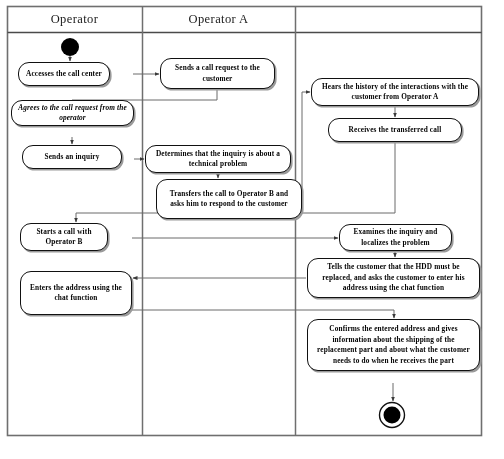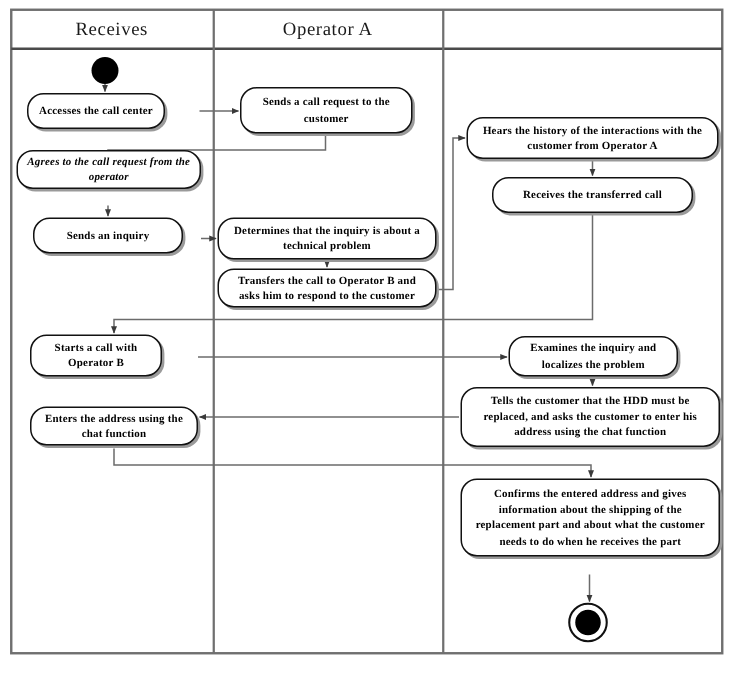"Receives" div.lane-header-label { text: Receives -> Operator }
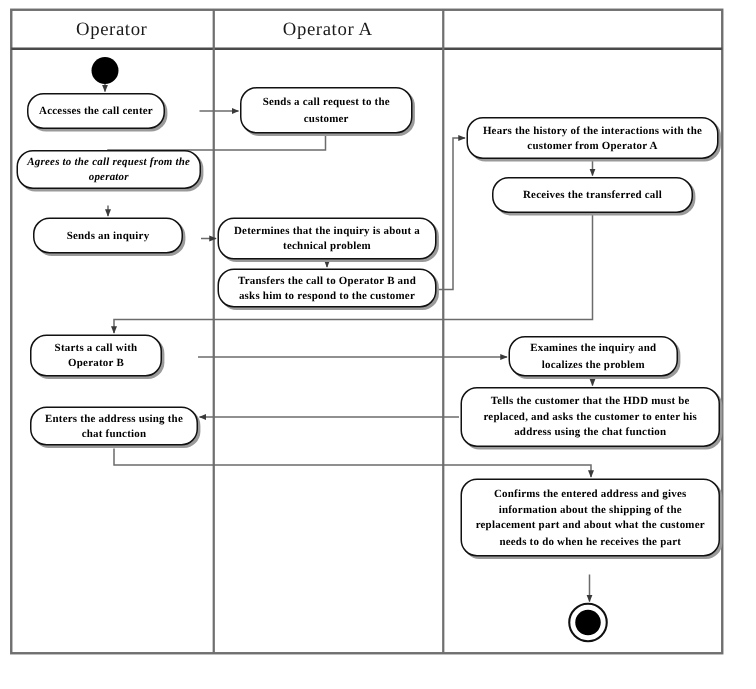"Transfers the call to Operator" div.activity { height: 26px -> 40px; left: 145px -> 156px }
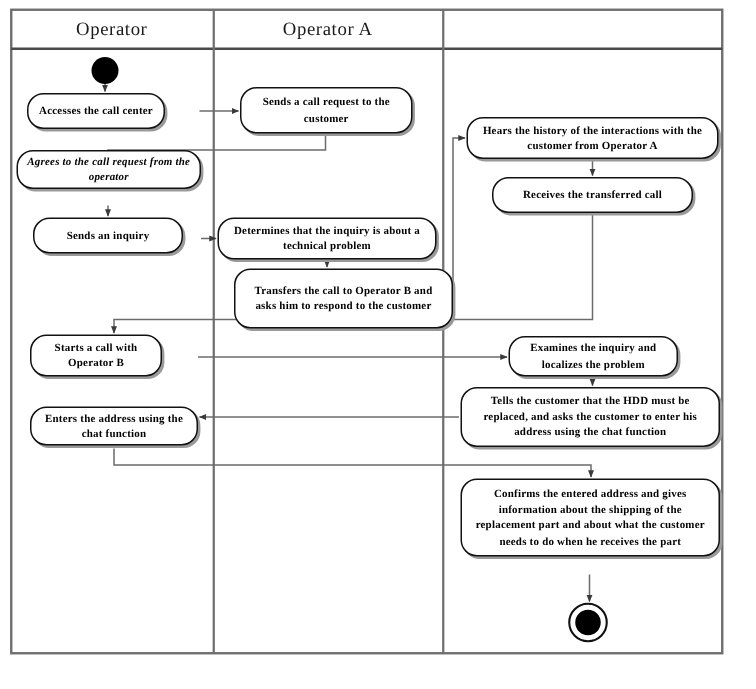"Enters the address using the" div.activity { height: 26px -> 44px }
